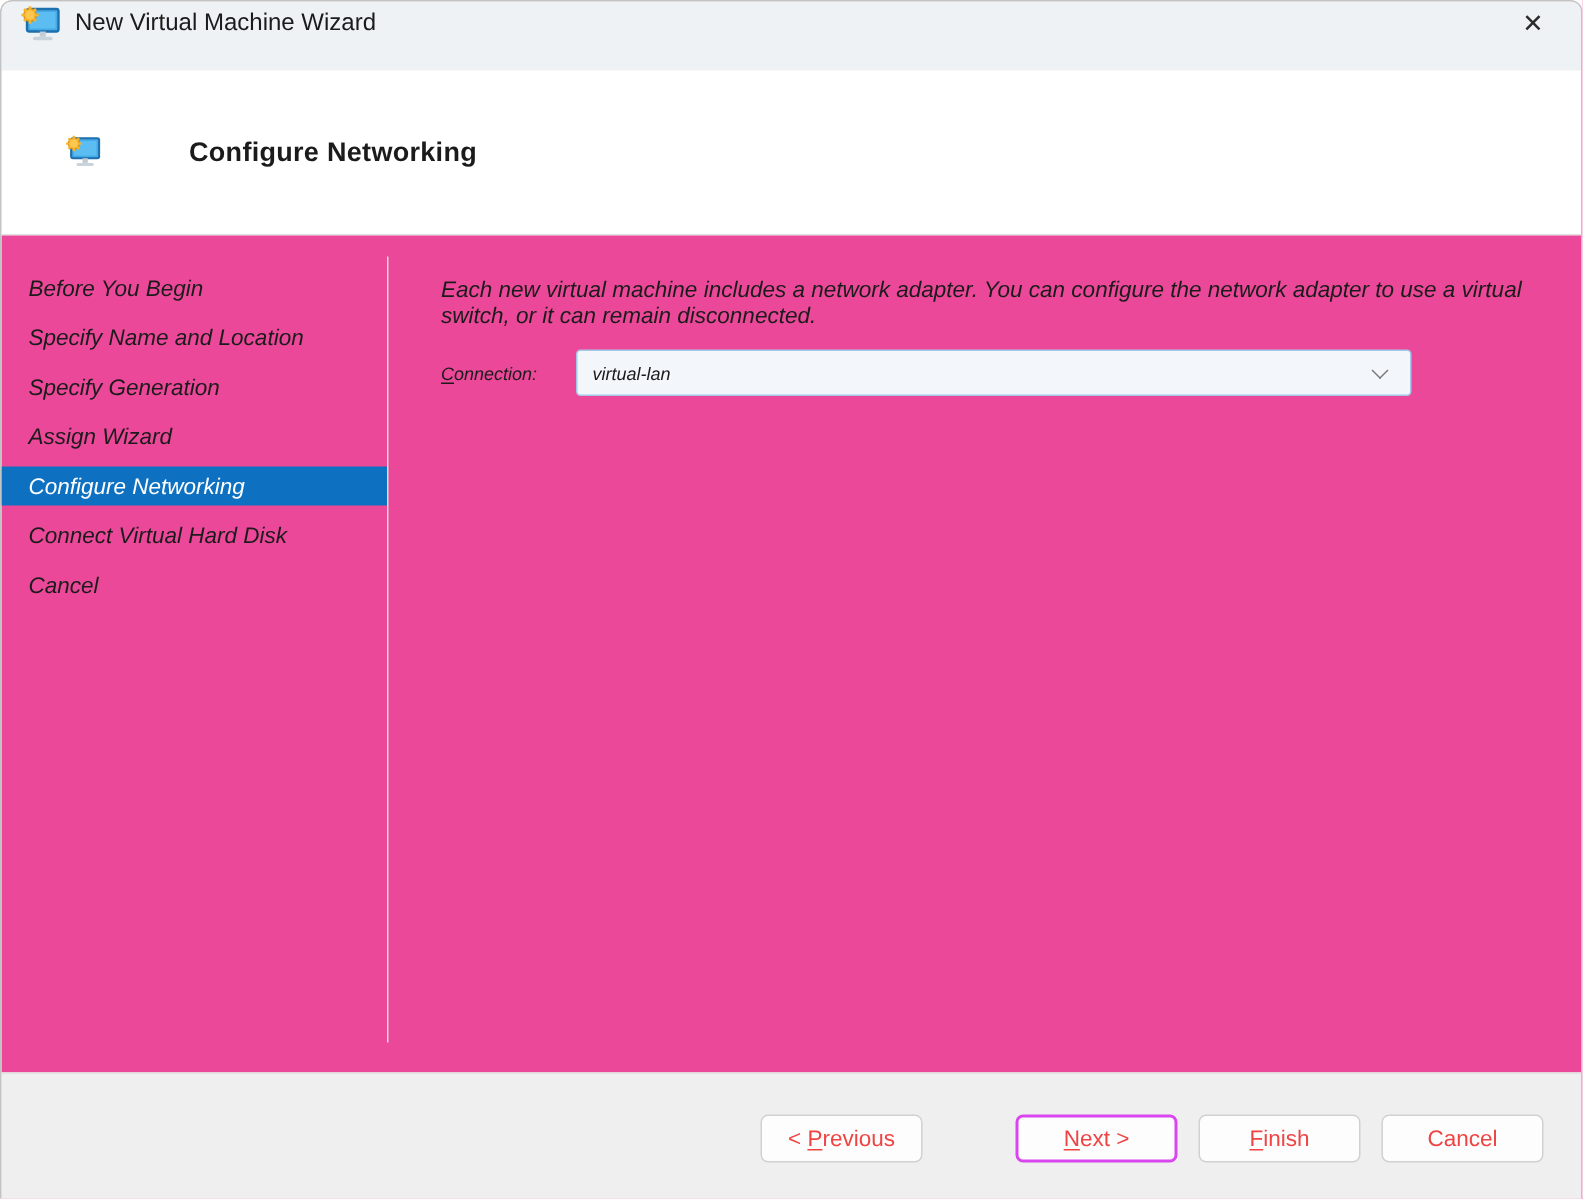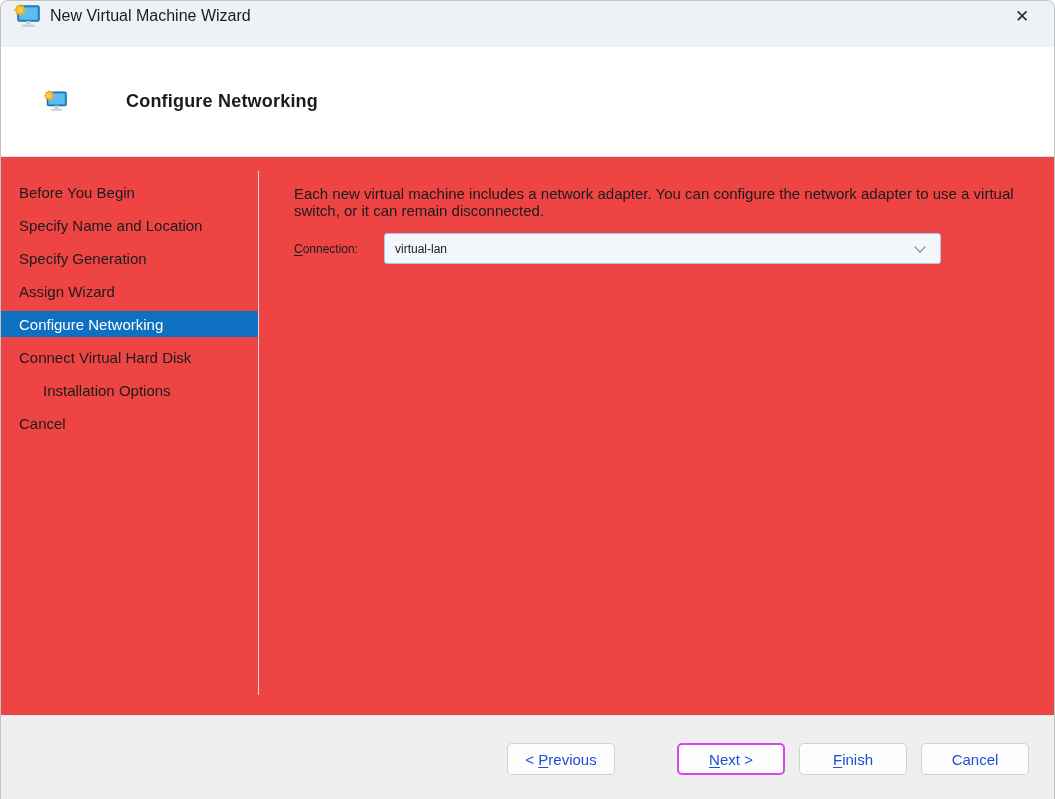"Before You Begin" .body { background: #ef4444 -> #ec4899; font-style: none -> italic }
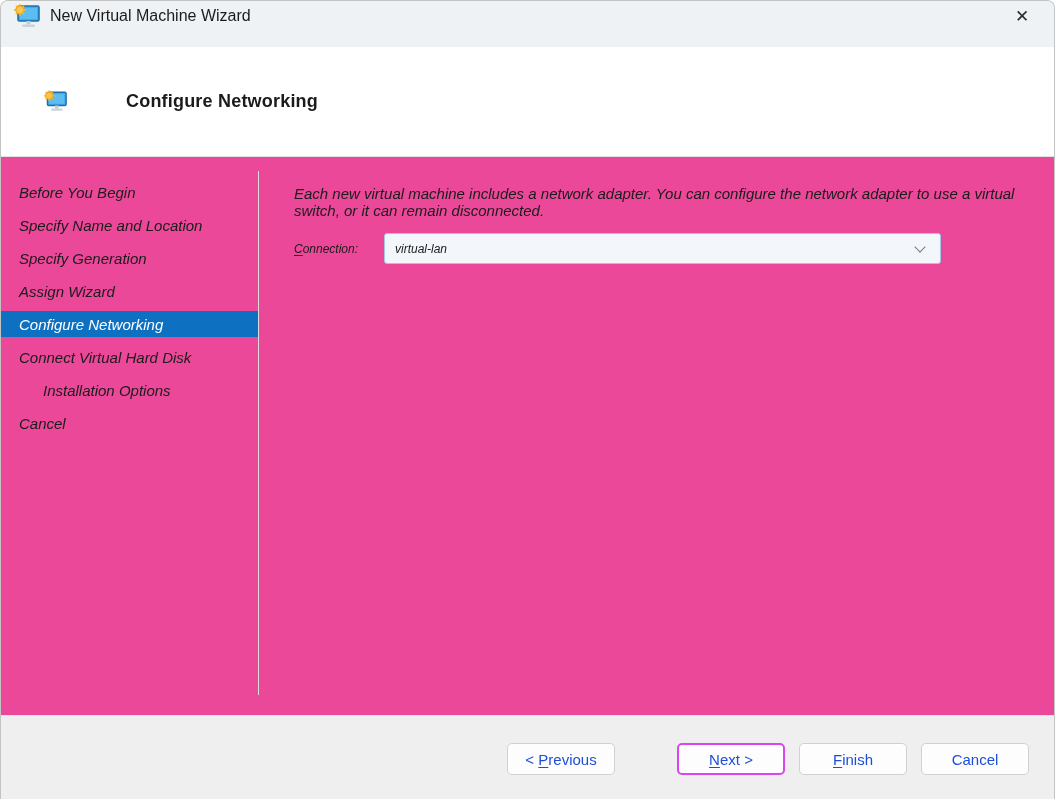"Installation Options" div.nav-item { html: <div>Installation Options</div> -> none }
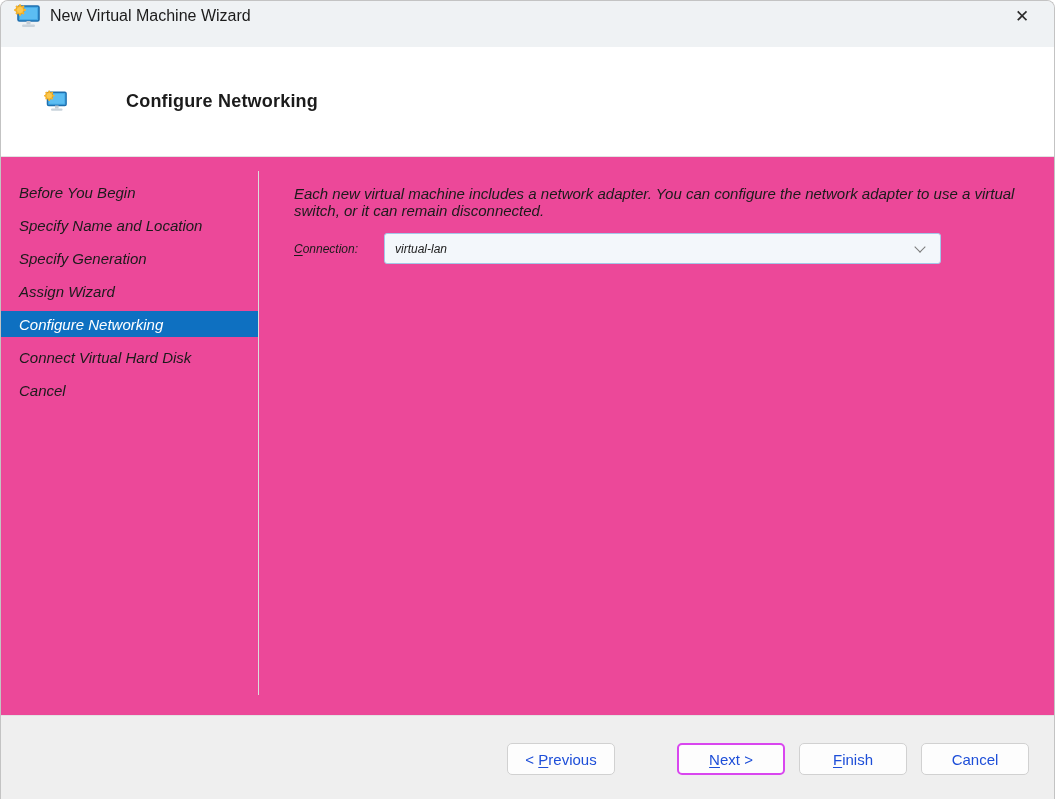"< Previous" .btn { color: #1d4ed8 -> #ef4444 }
